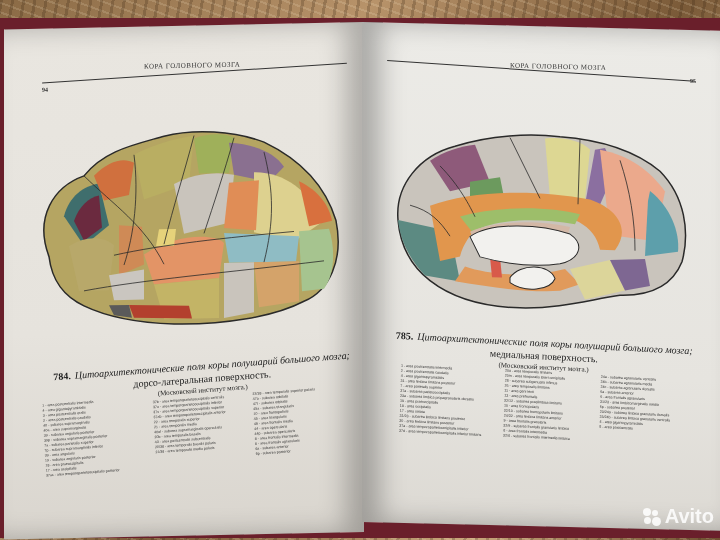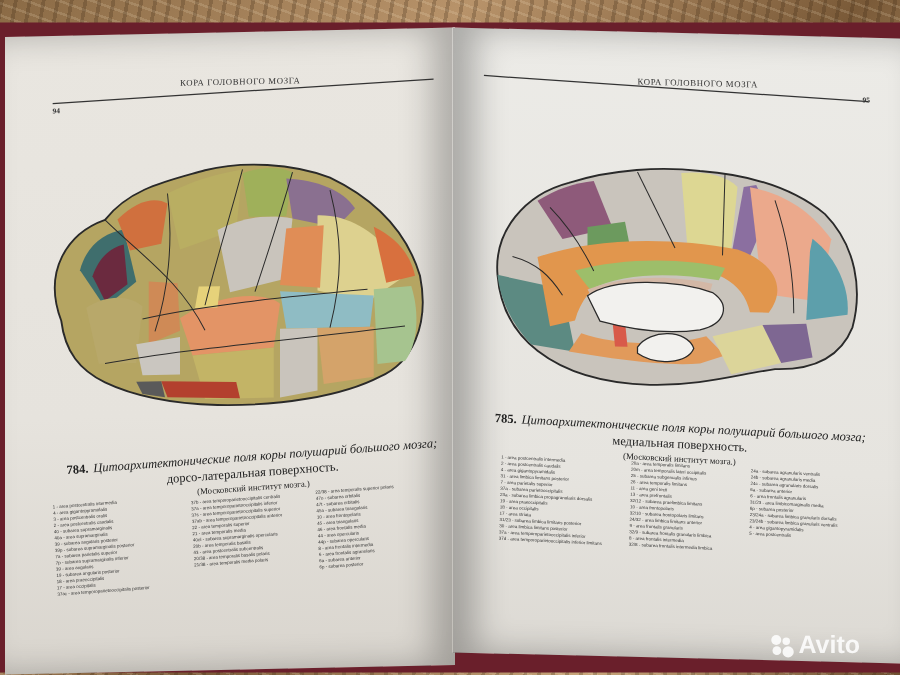"Avito" .watermark { right: 32px -> 6px }
